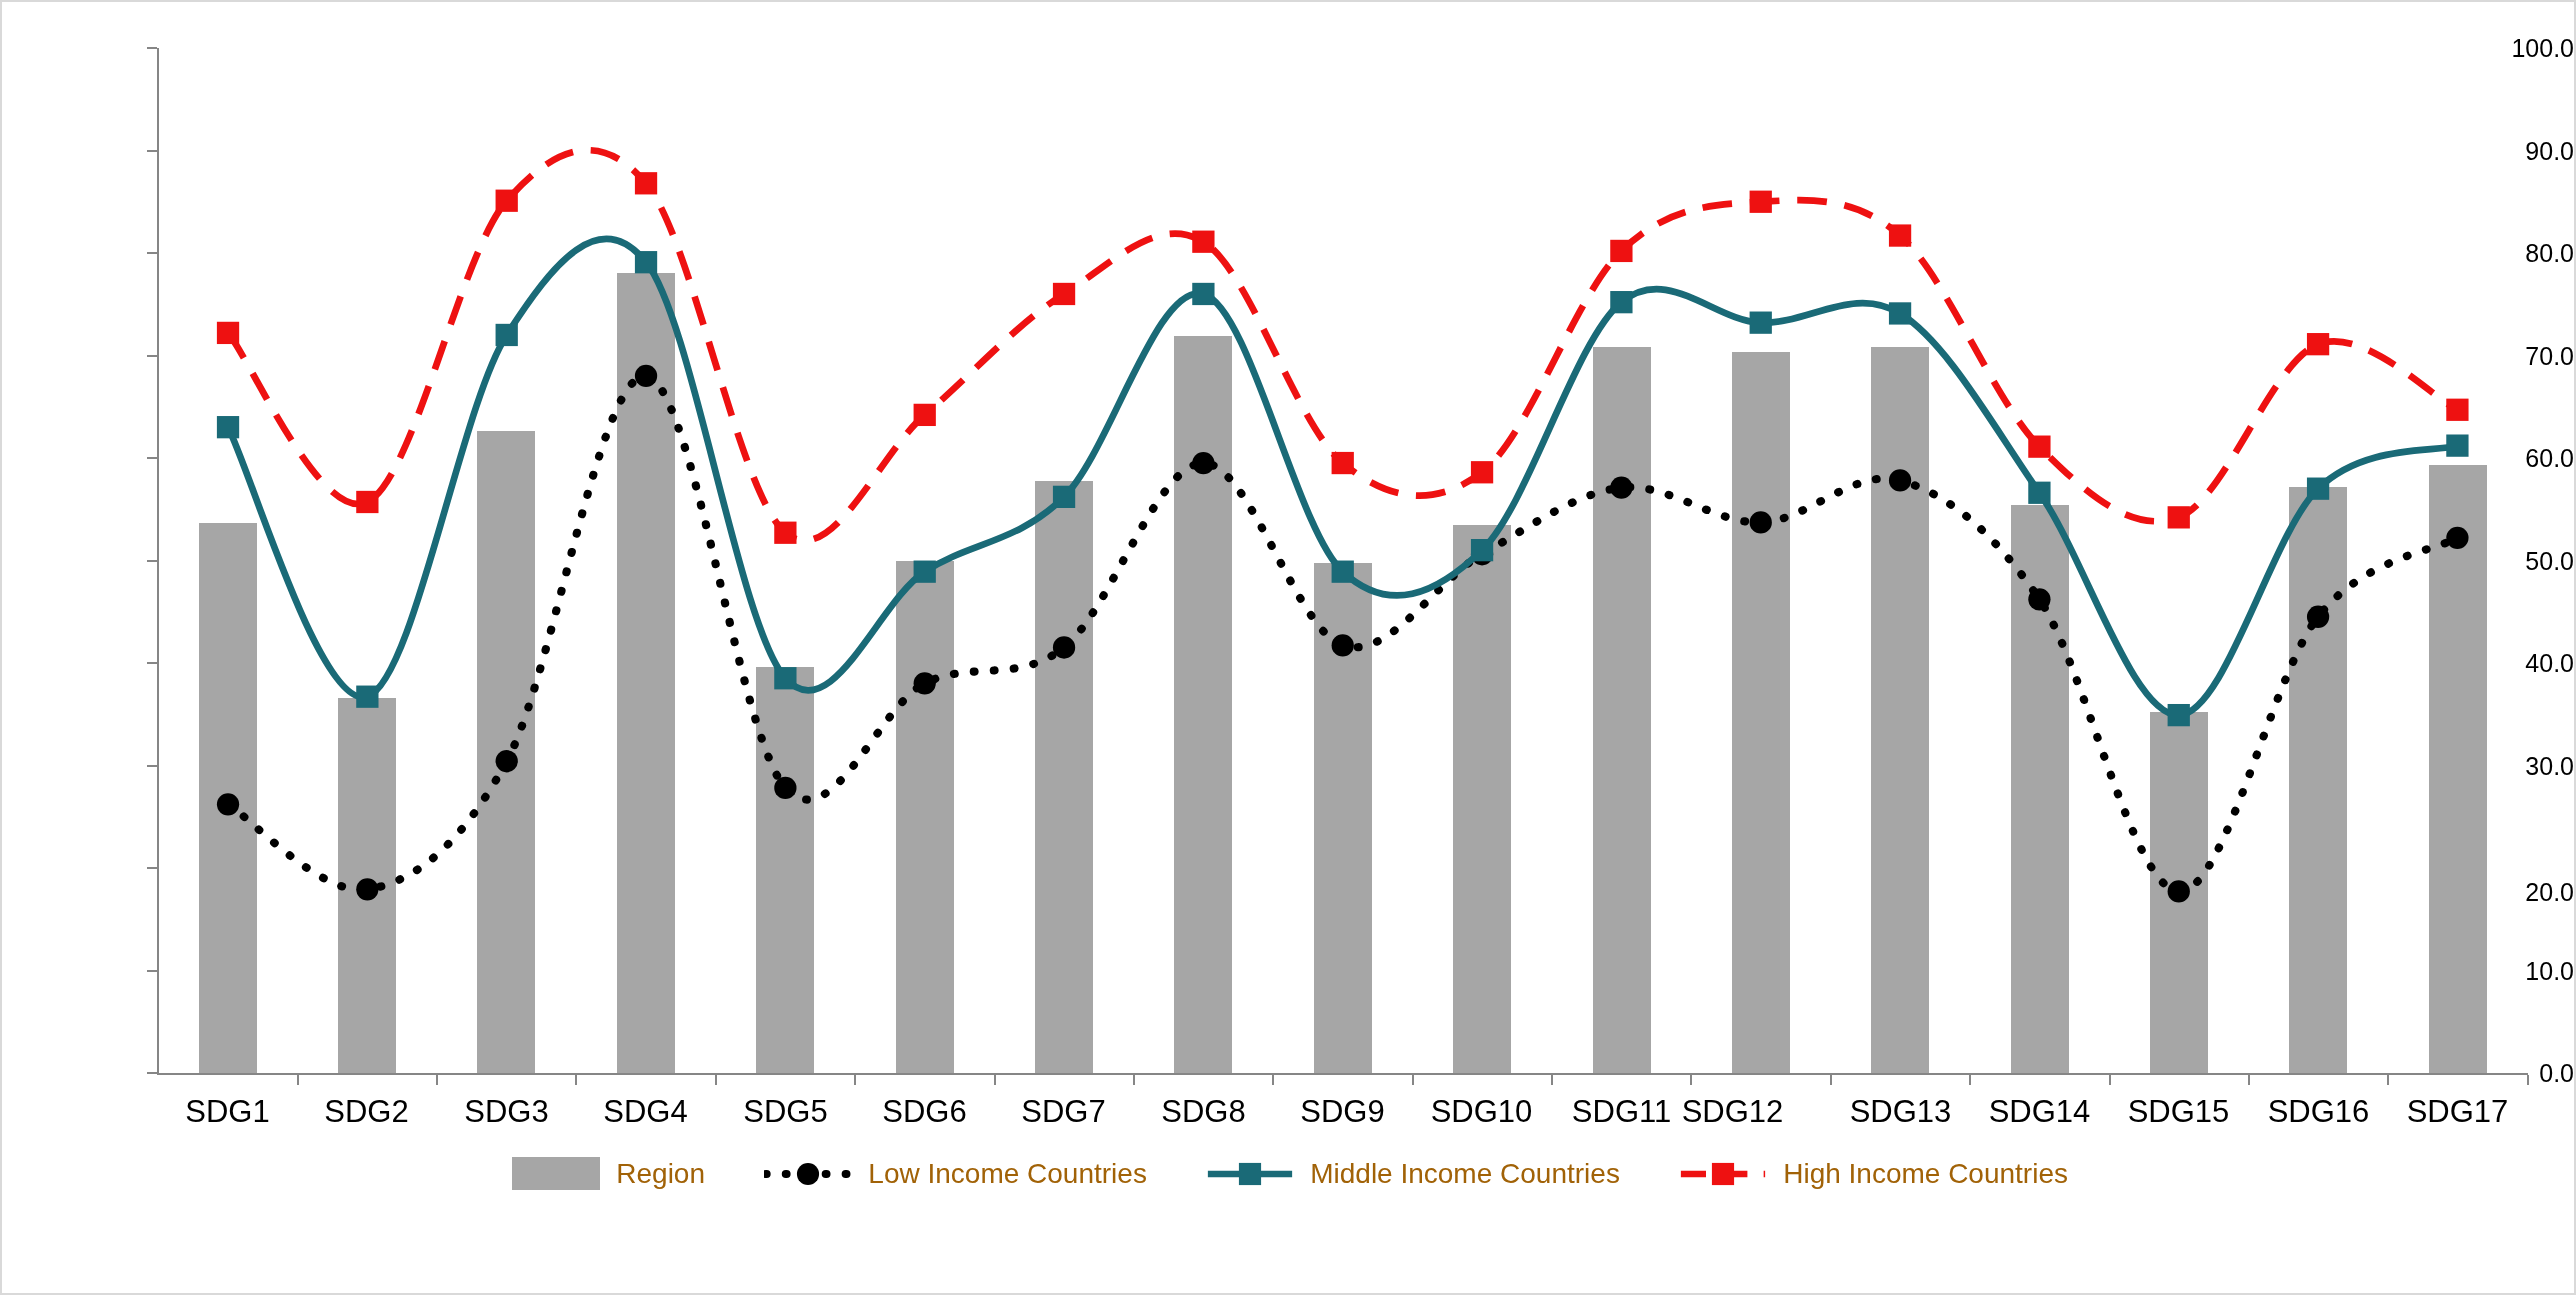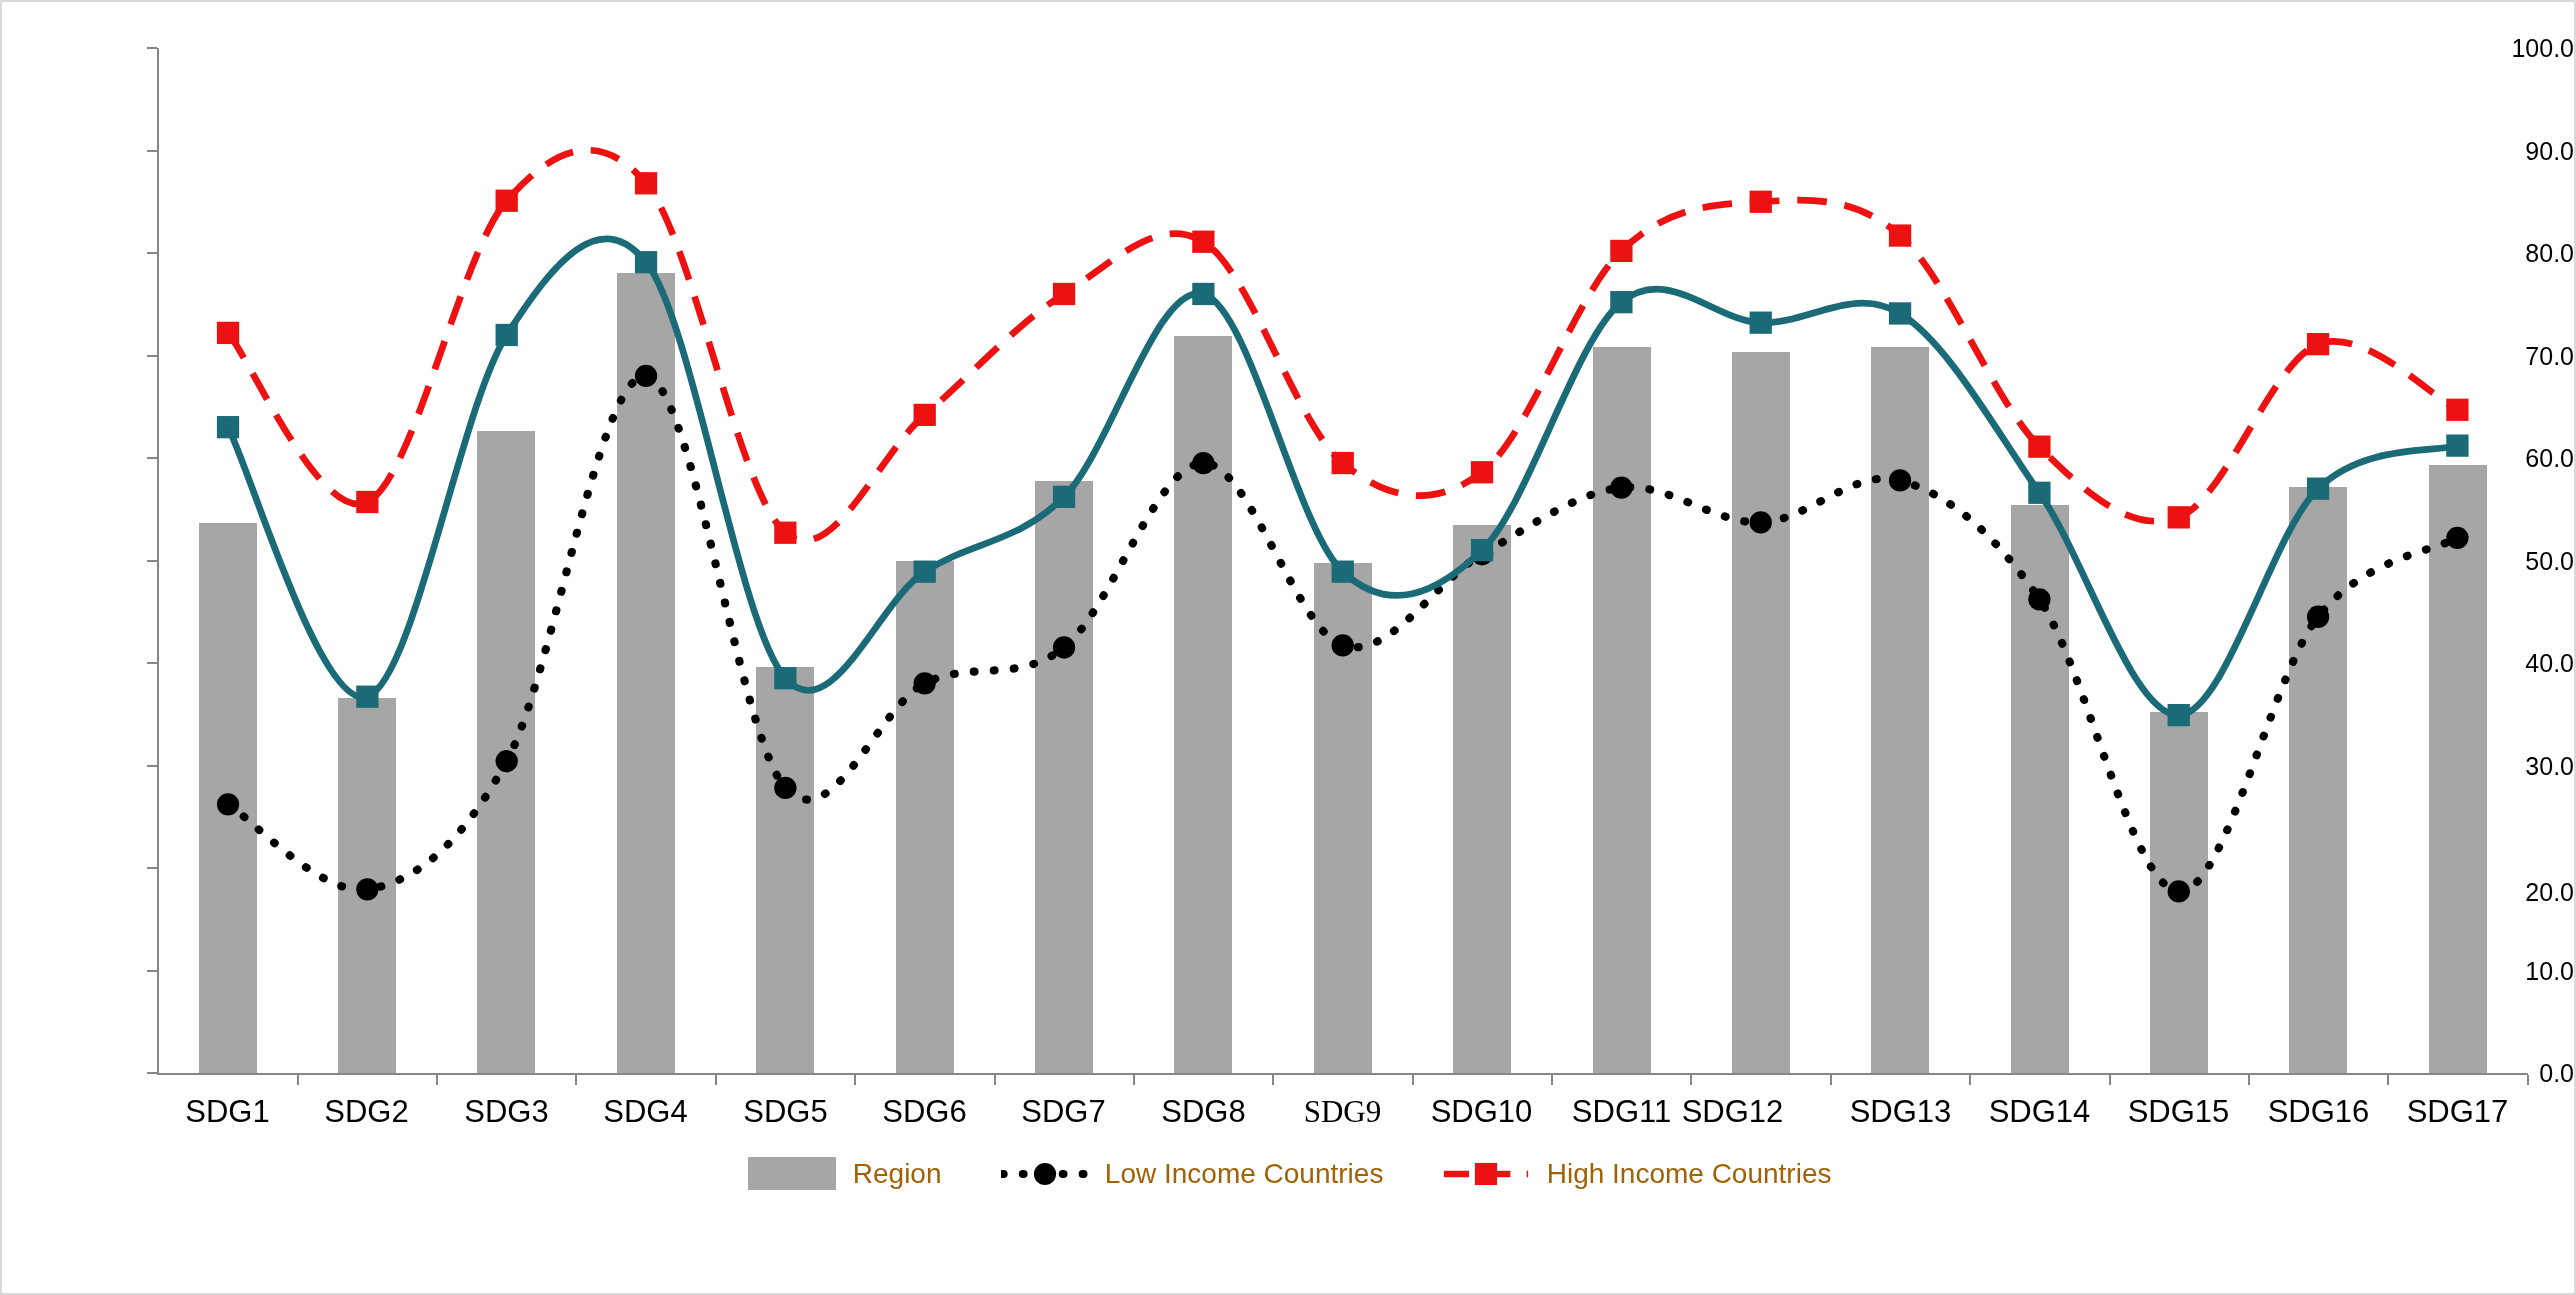"SDG9" div.xtick-label { font-family: Liberation Serif, serif -> none }
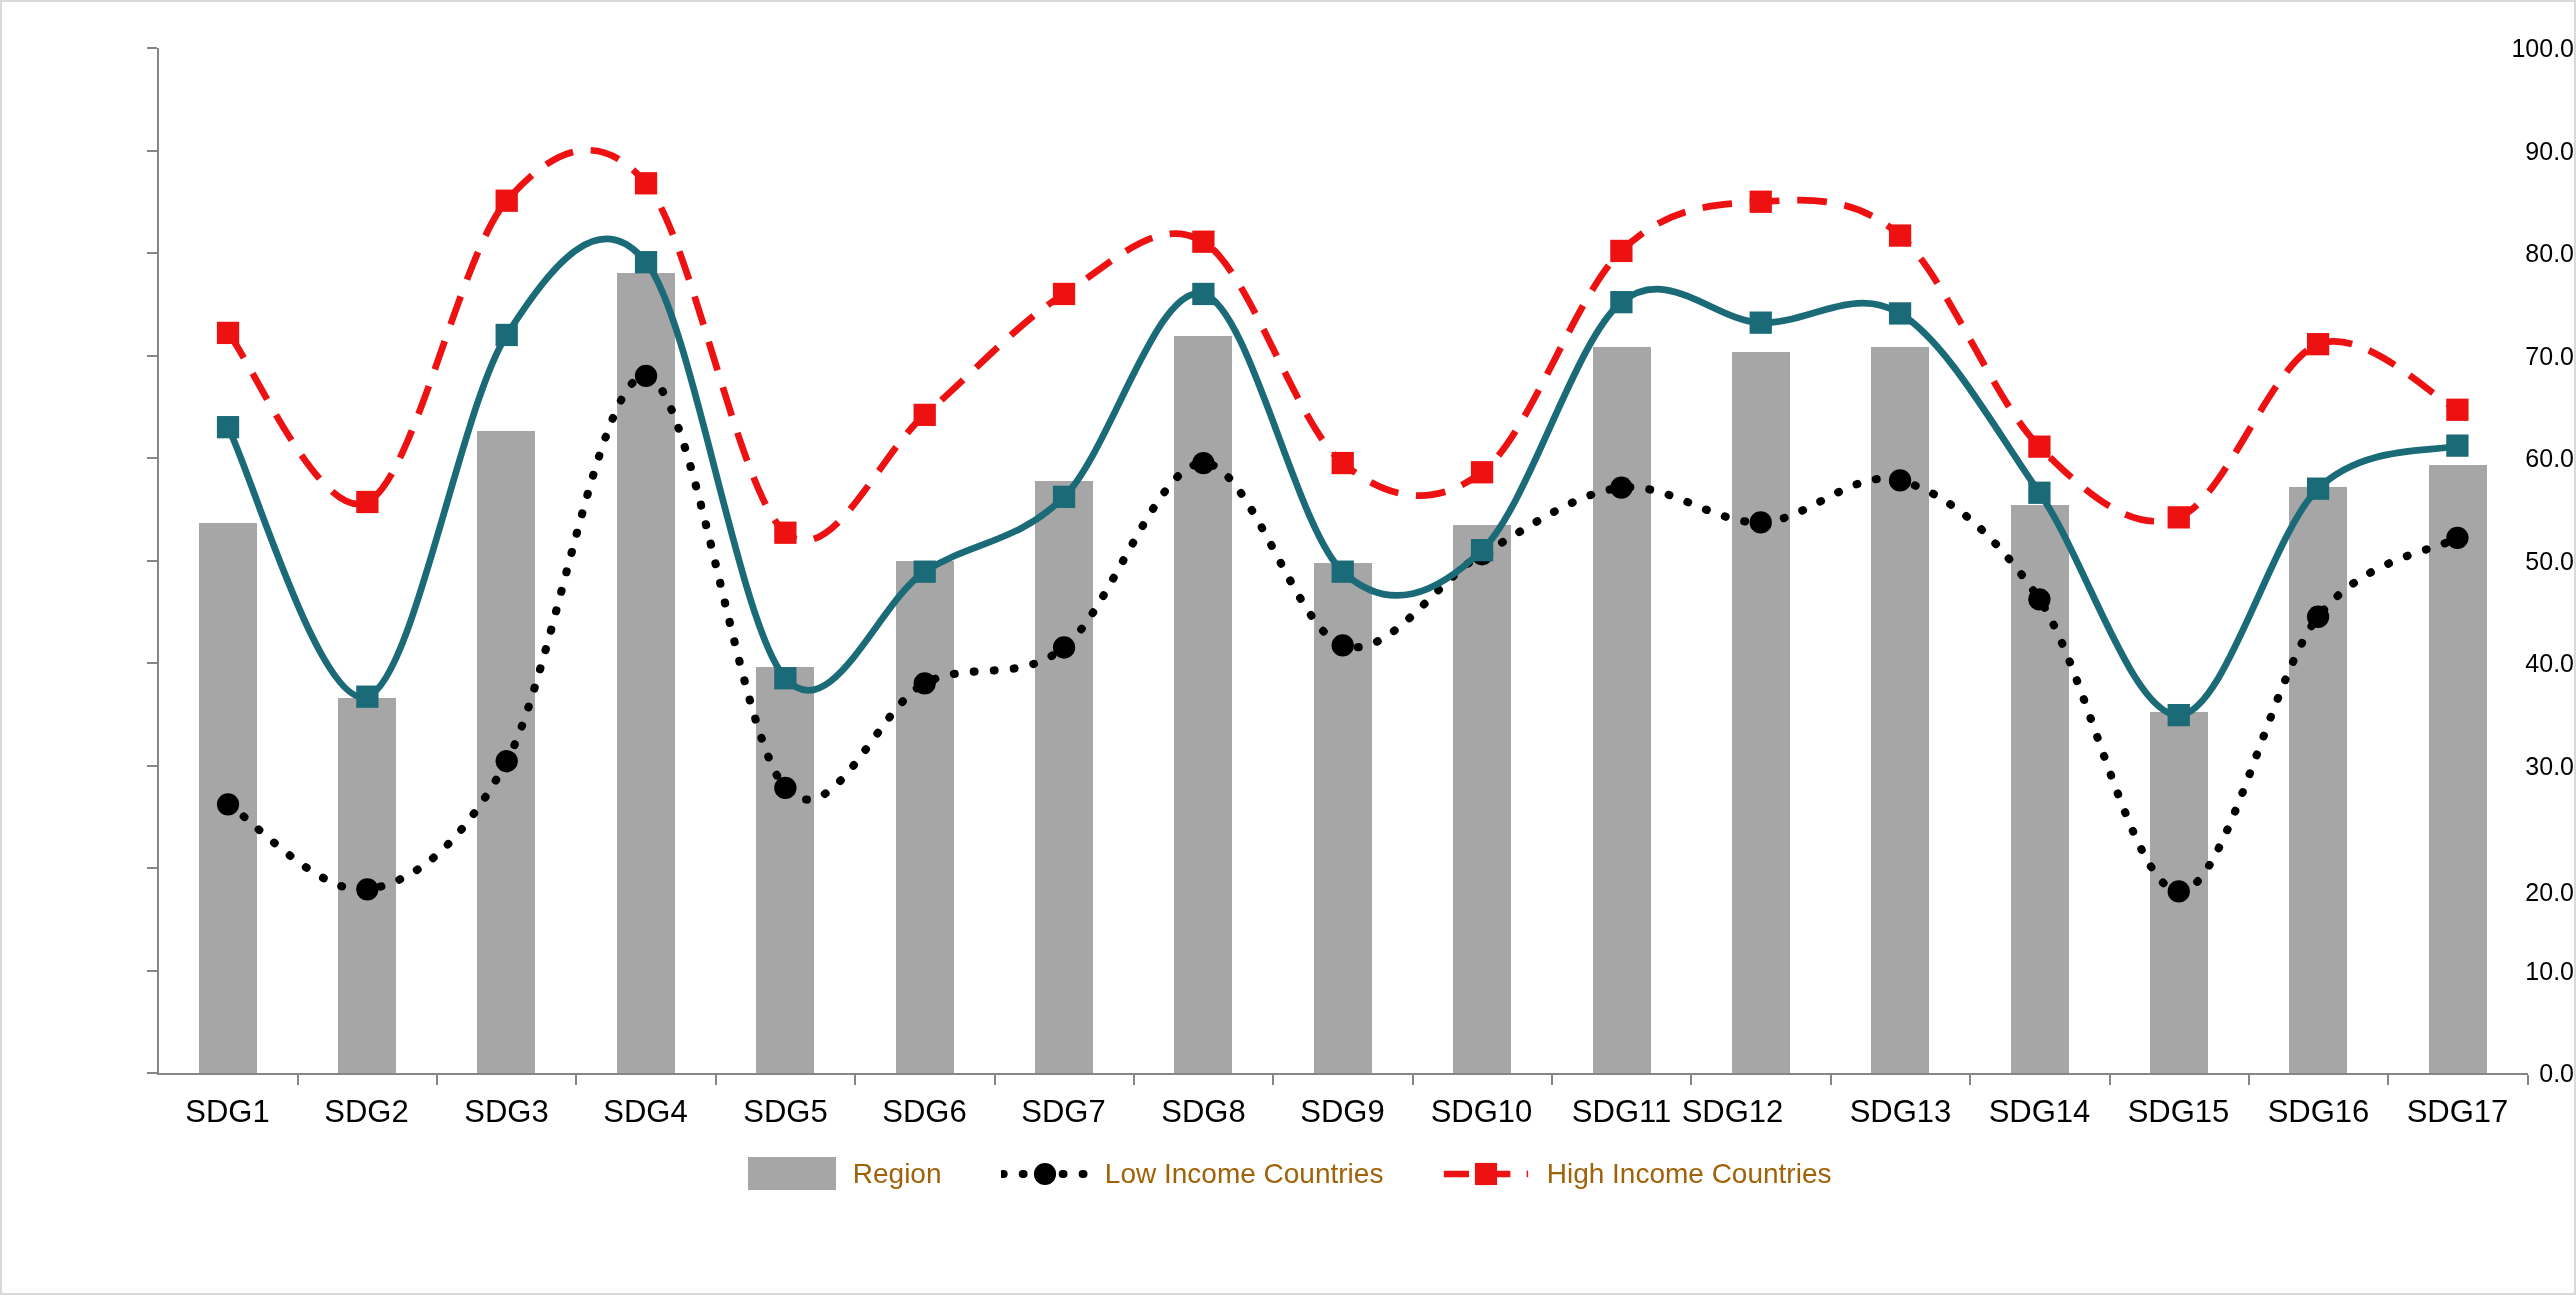"Middle Income Countries" div.legend-item { html: none -> <div> <div> <svg> <line></line> <rect></rect> </svg> </div> <span>Middle Income Countries</span> </div> }
